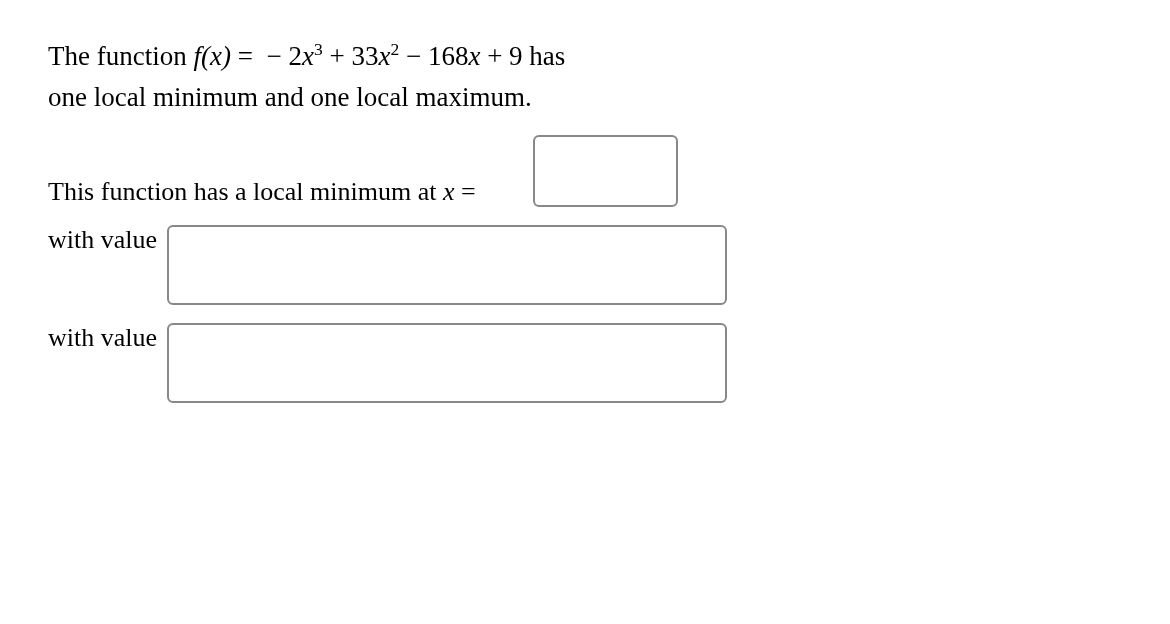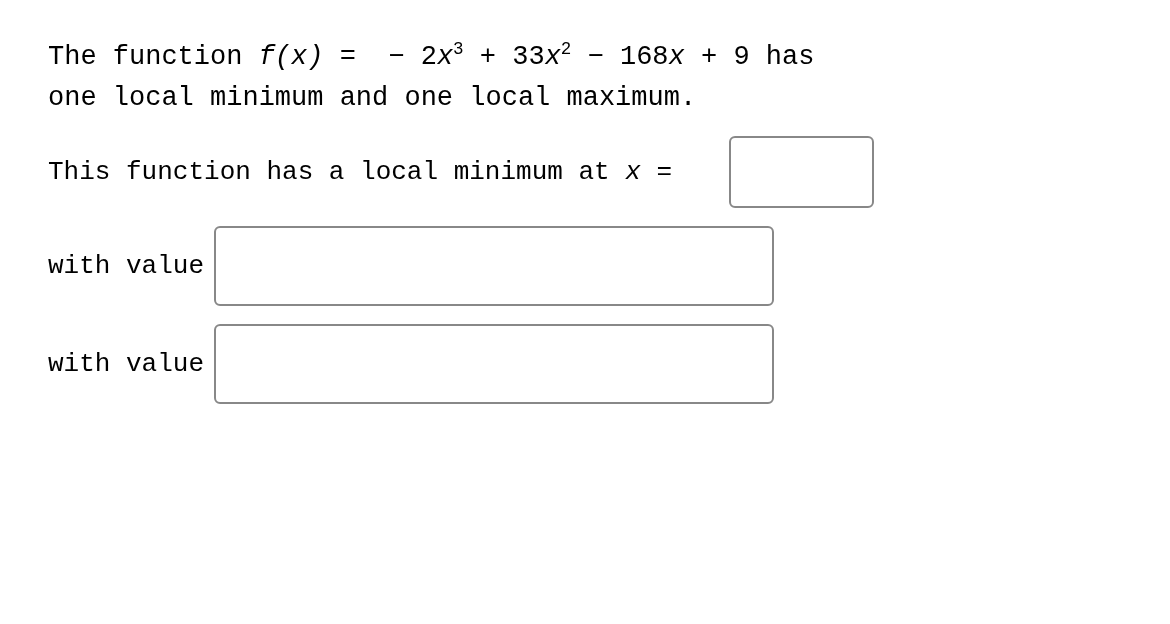"The function f(x) = −" * { font-family: Liberation Mono, monospace -> none }
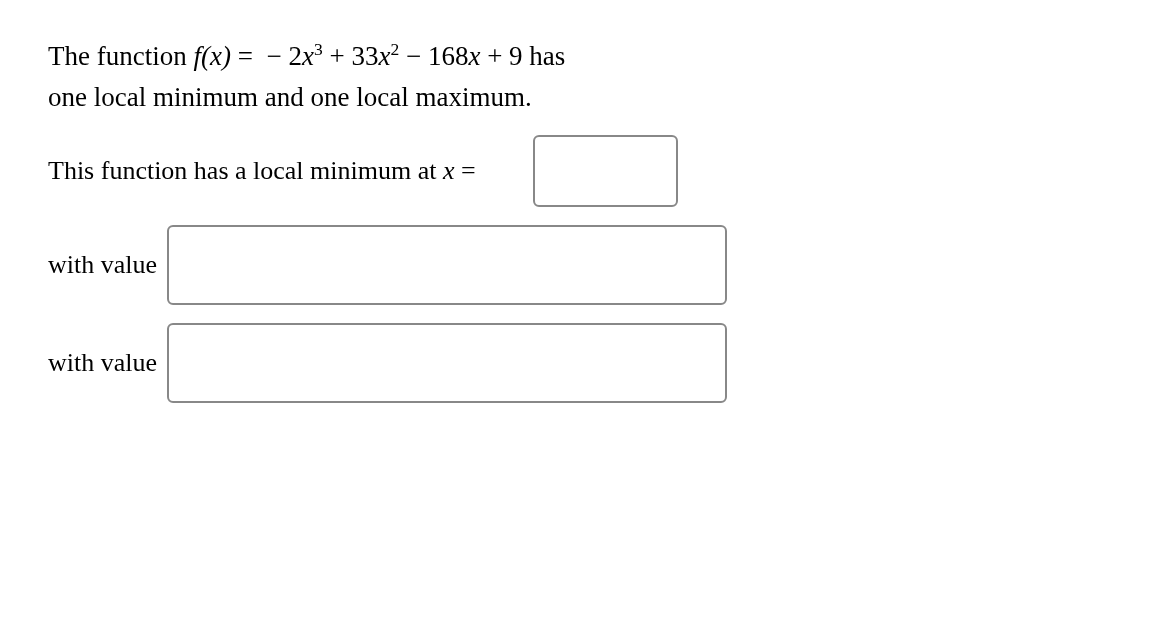"This function has a local" .row { align-items: center -> flex-end }
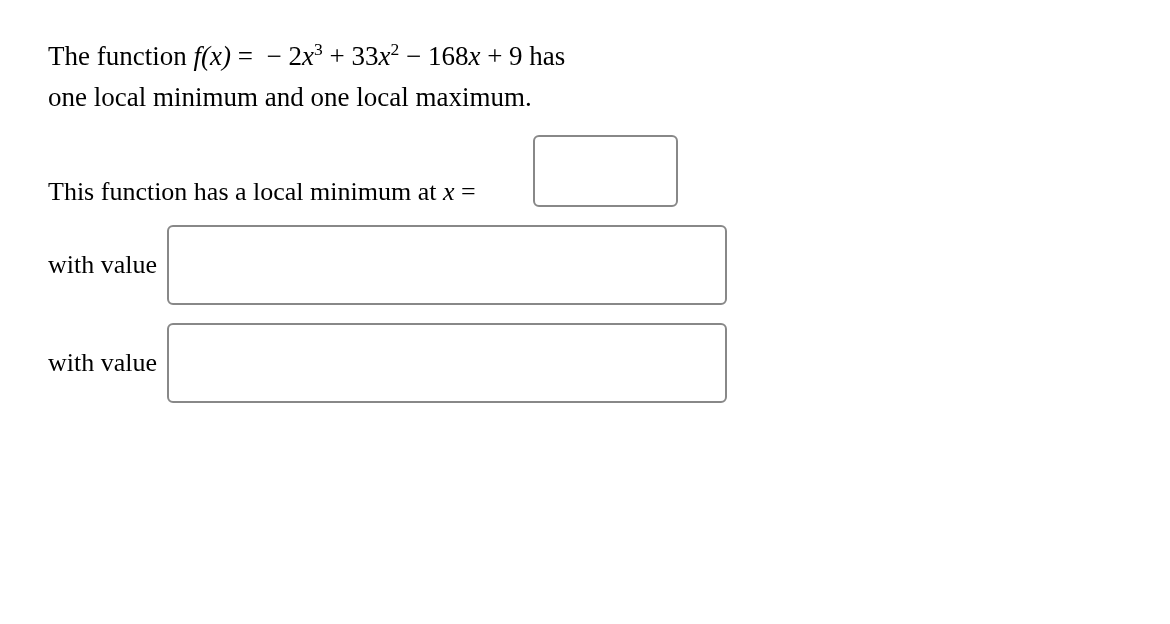"with value" .with-value-row { align-items: center -> flex-start }
